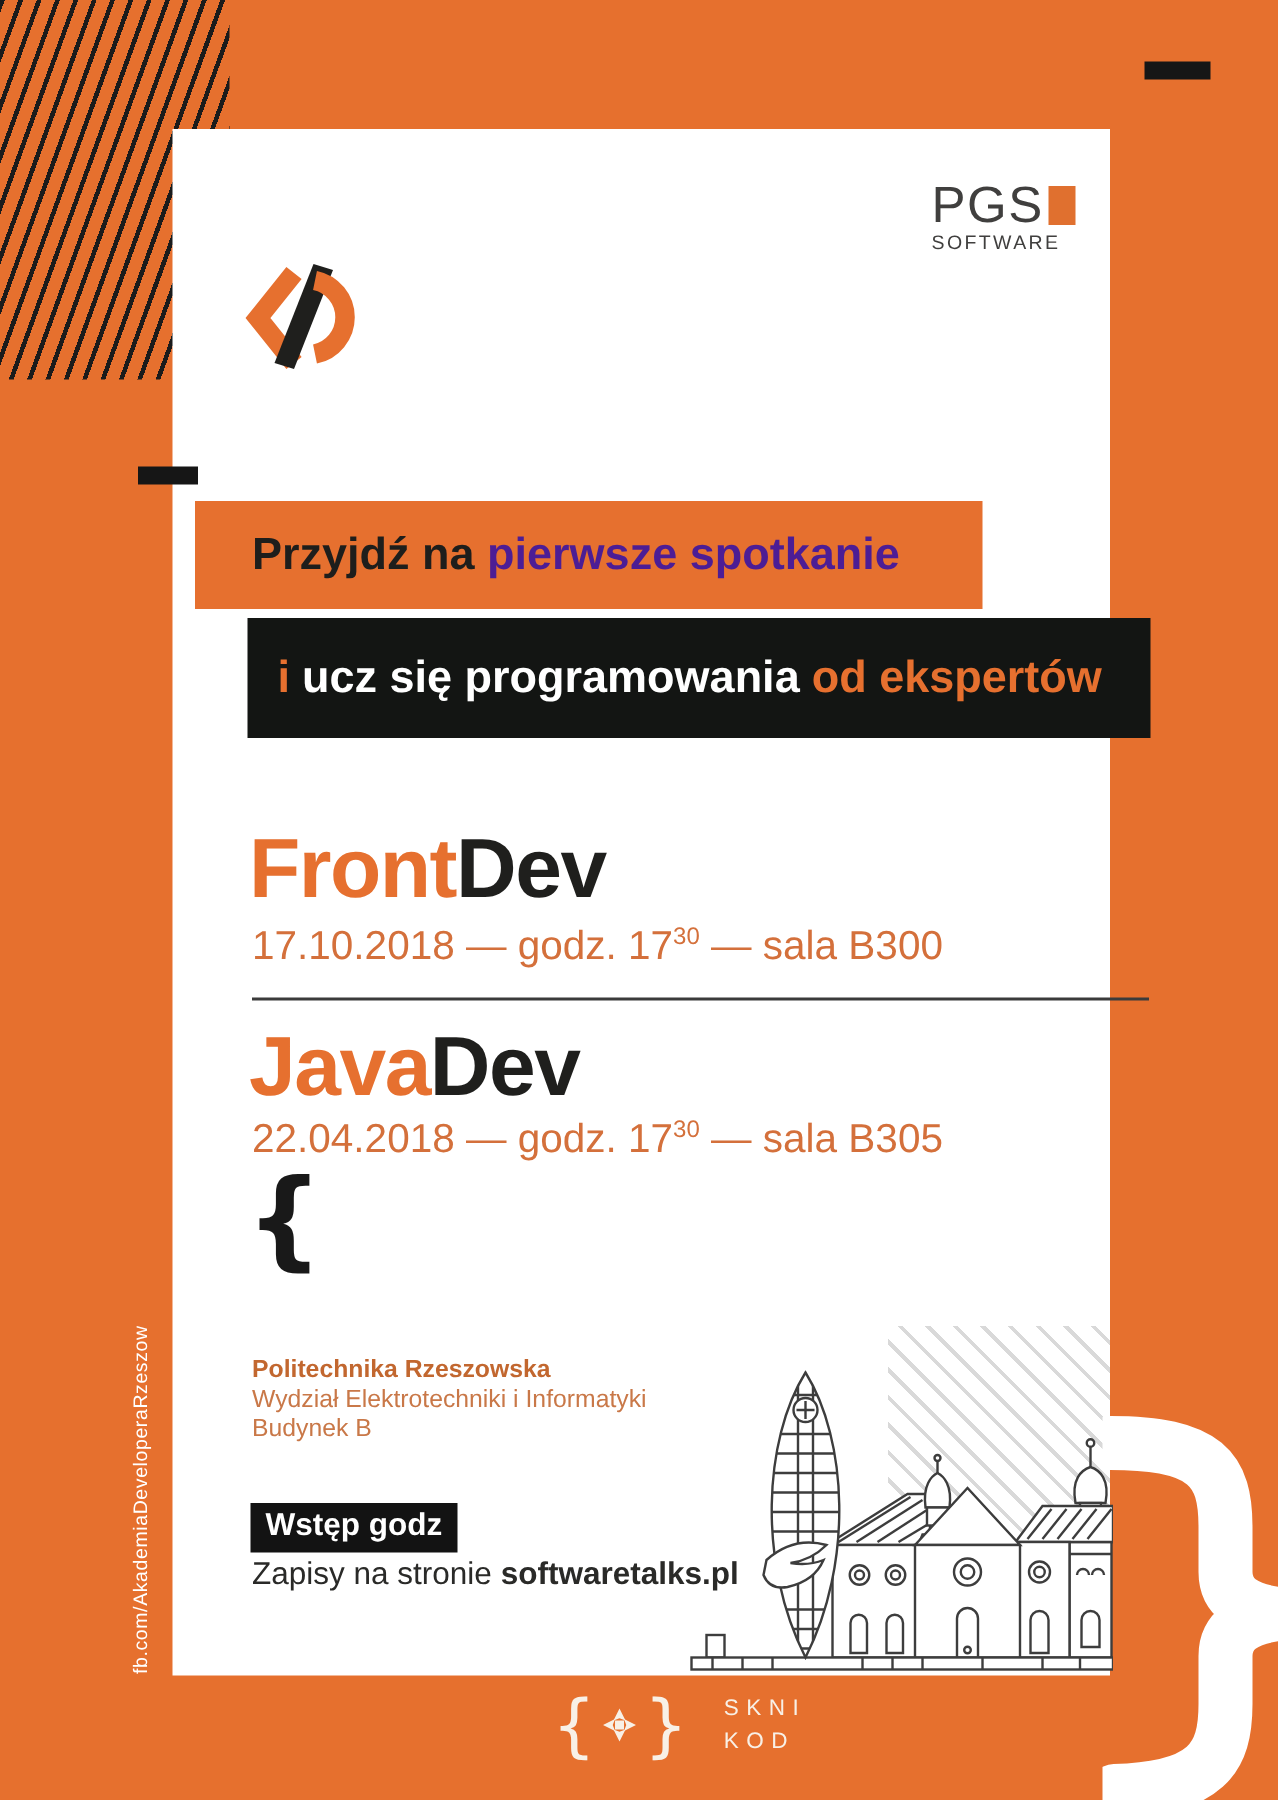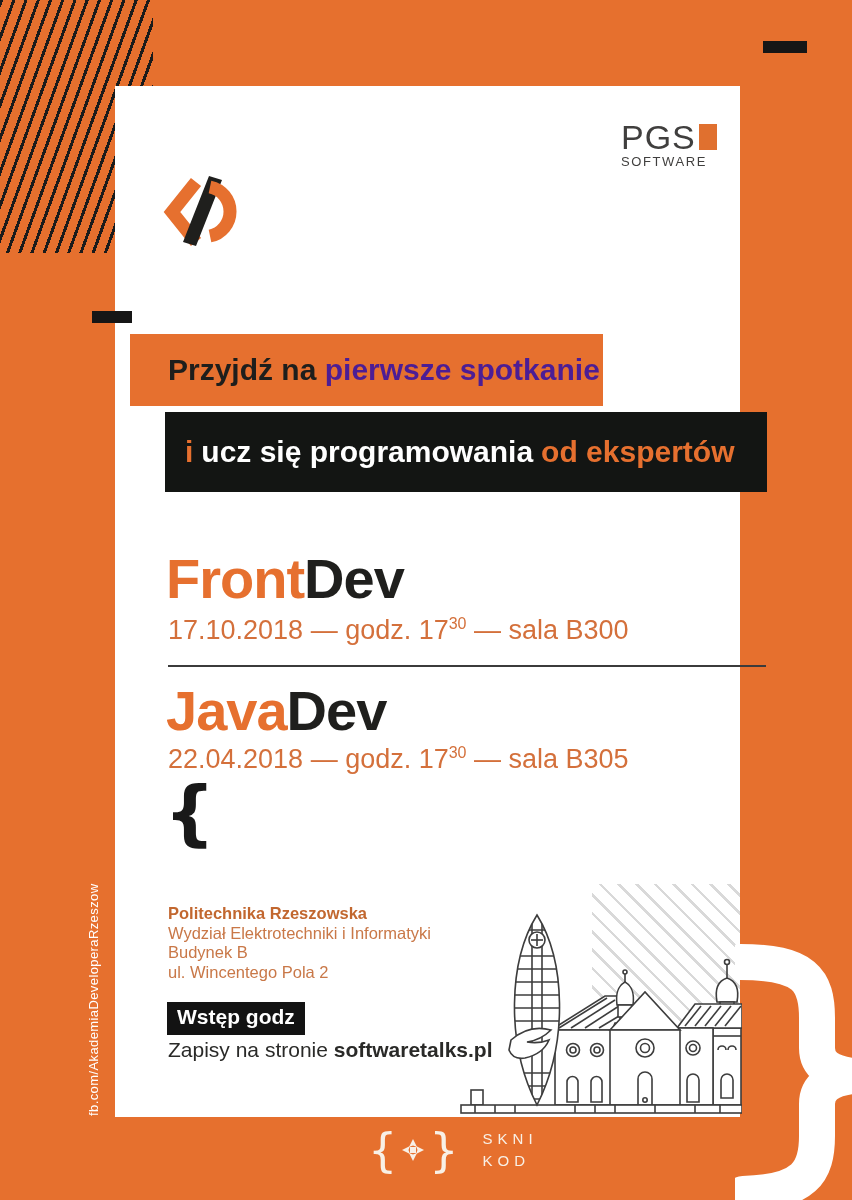"Przyjdź na" .banner1 { width: 473px -> 525px }
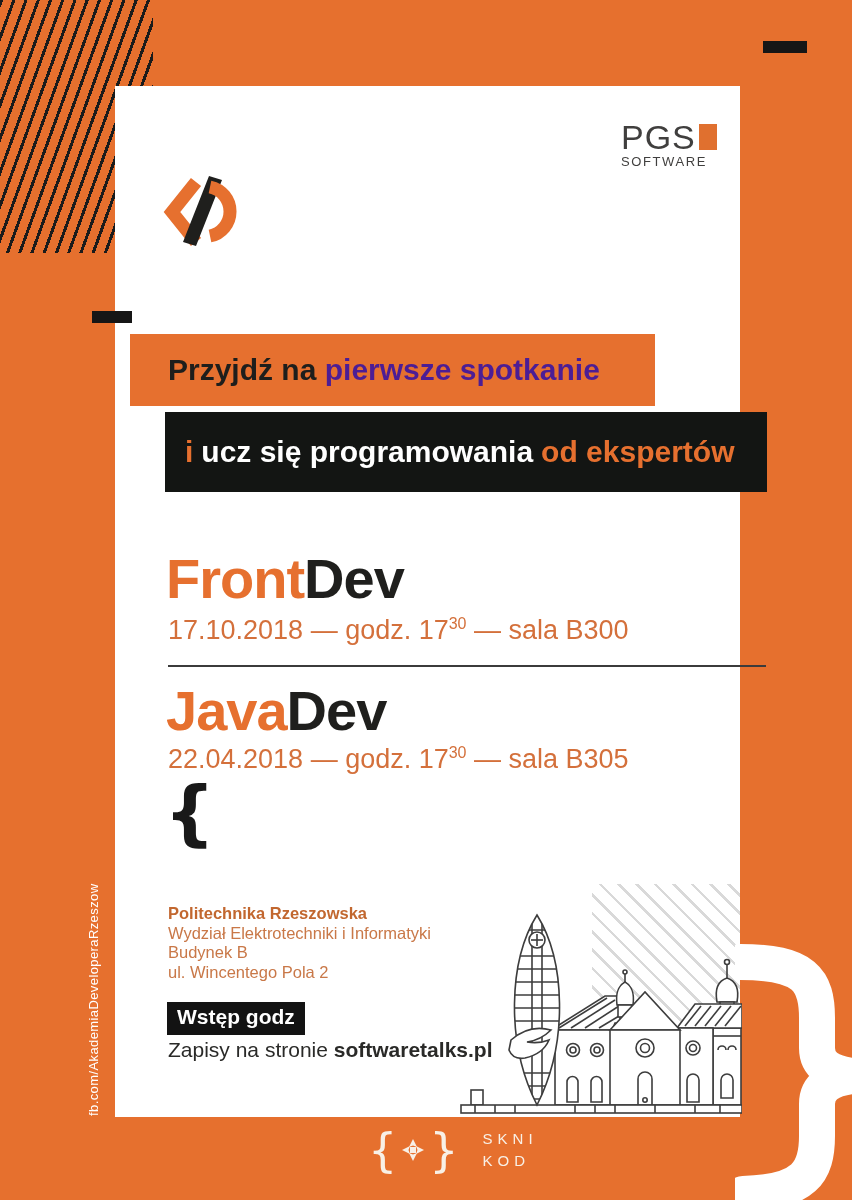"ul. Wincentego Pola 2" div { html: <div>ul. Wincentego Pola 2</div> -> none }
